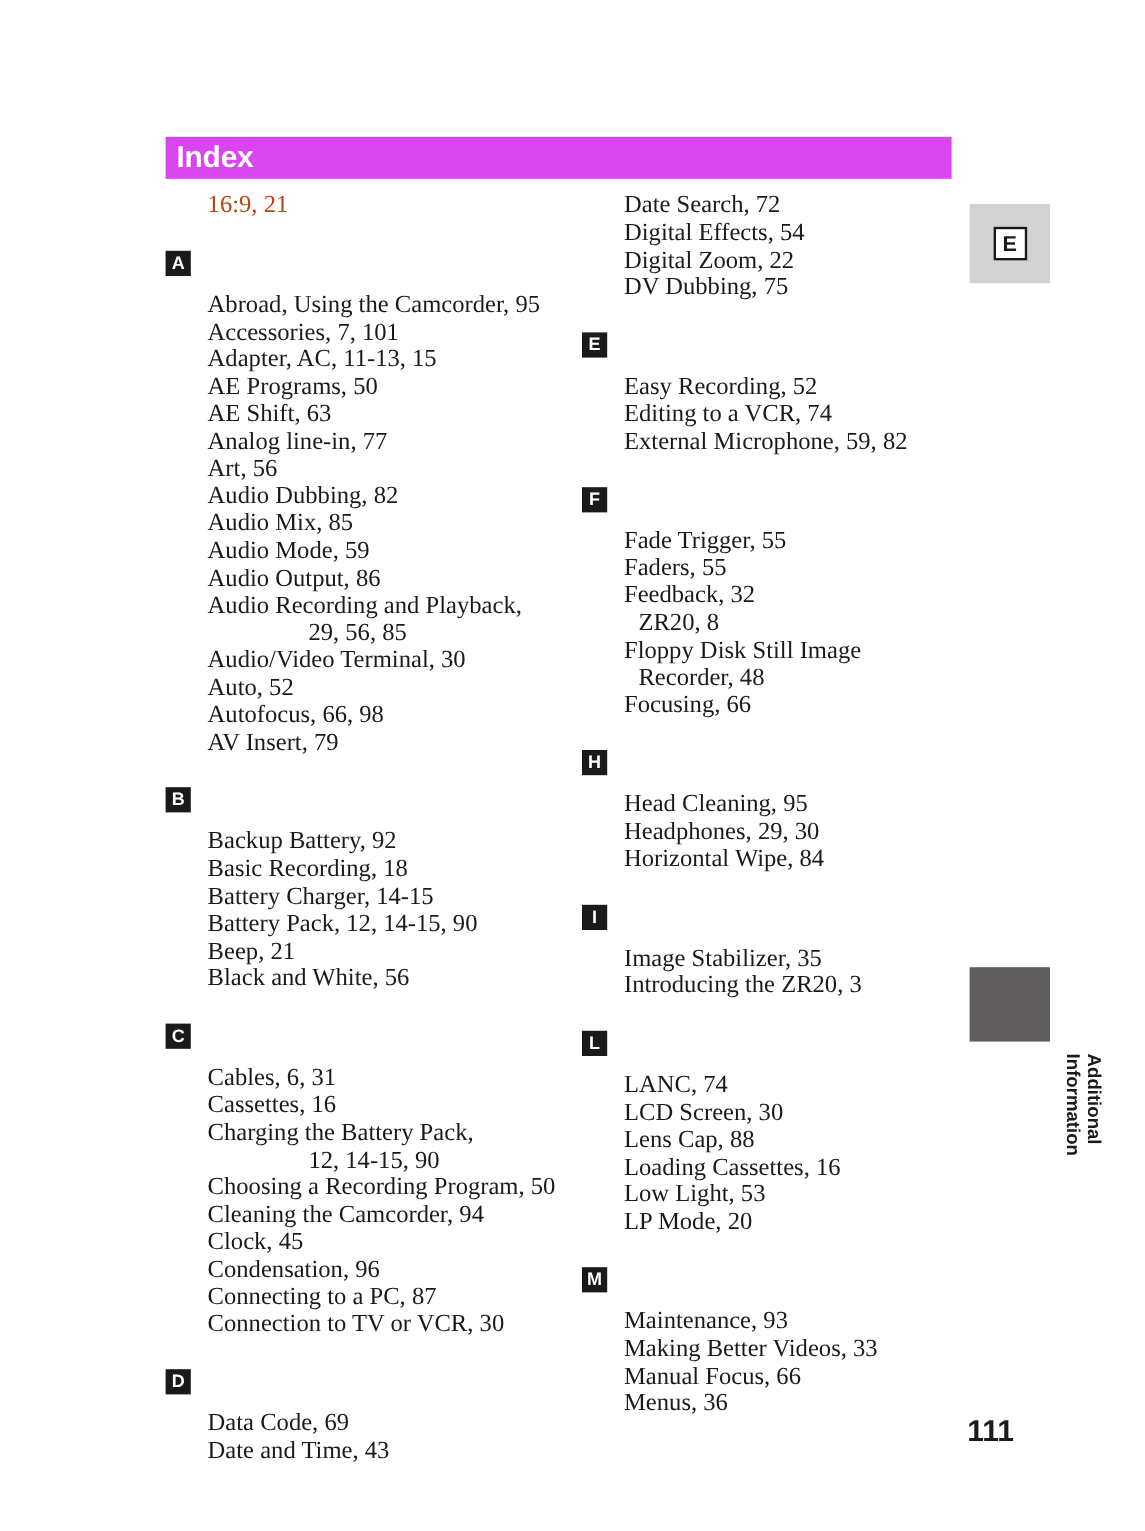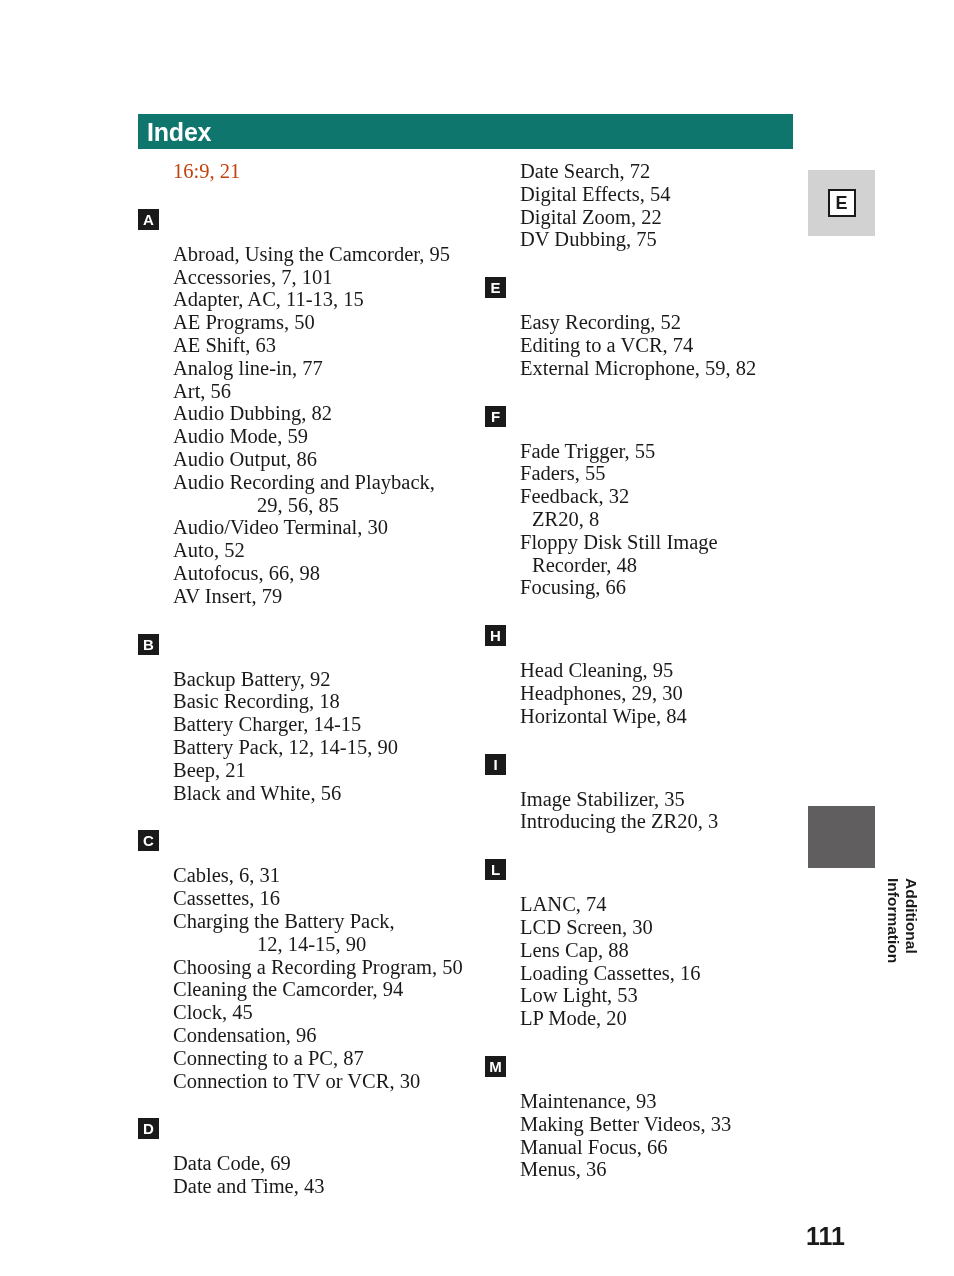"Index" .index-header { background: #0f766e -> #d946ef }
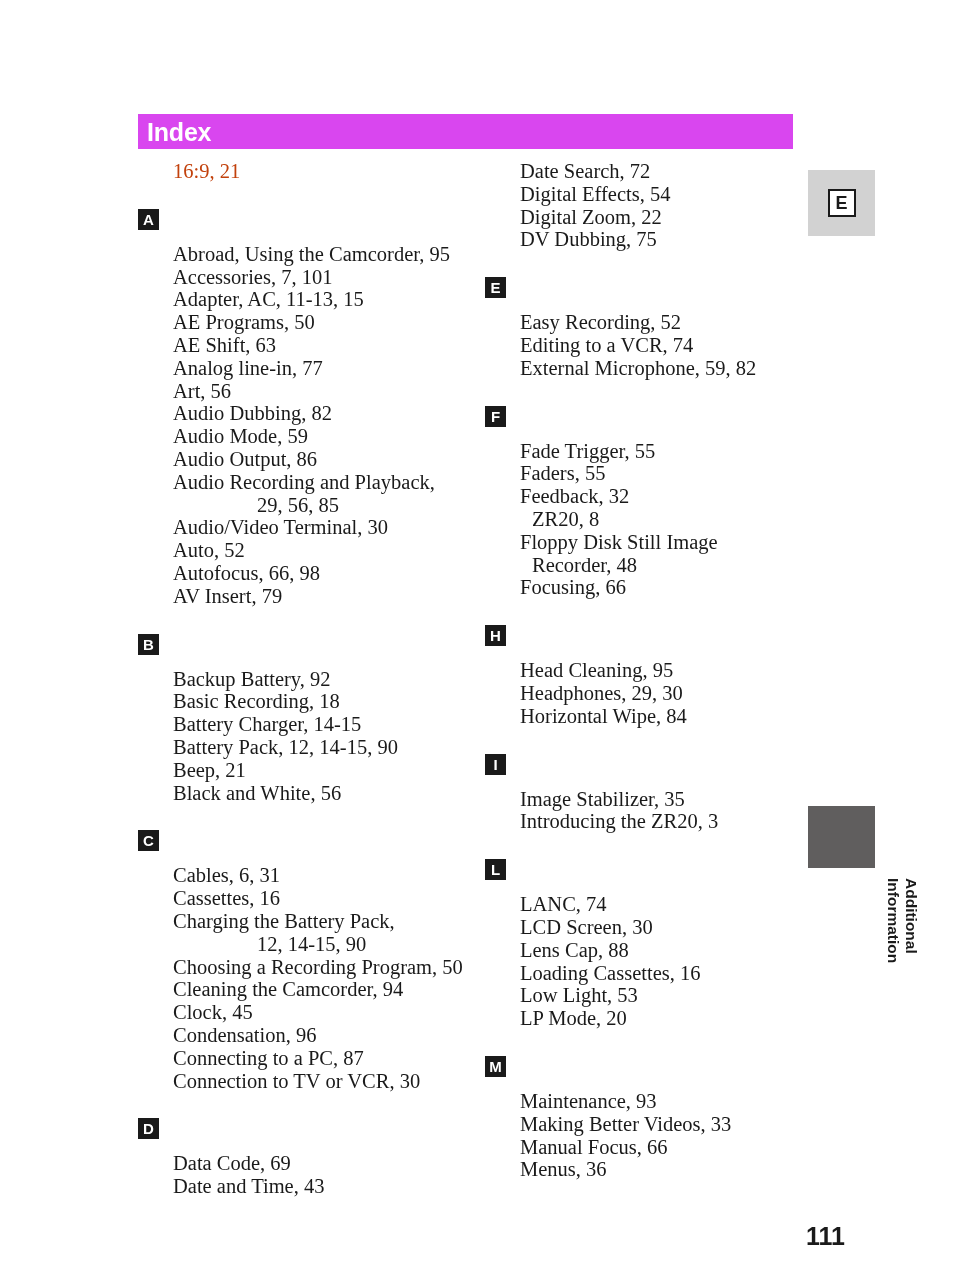"Audio Mix, 85" li { html: none -> <li>Audio Mix, 85</li> }
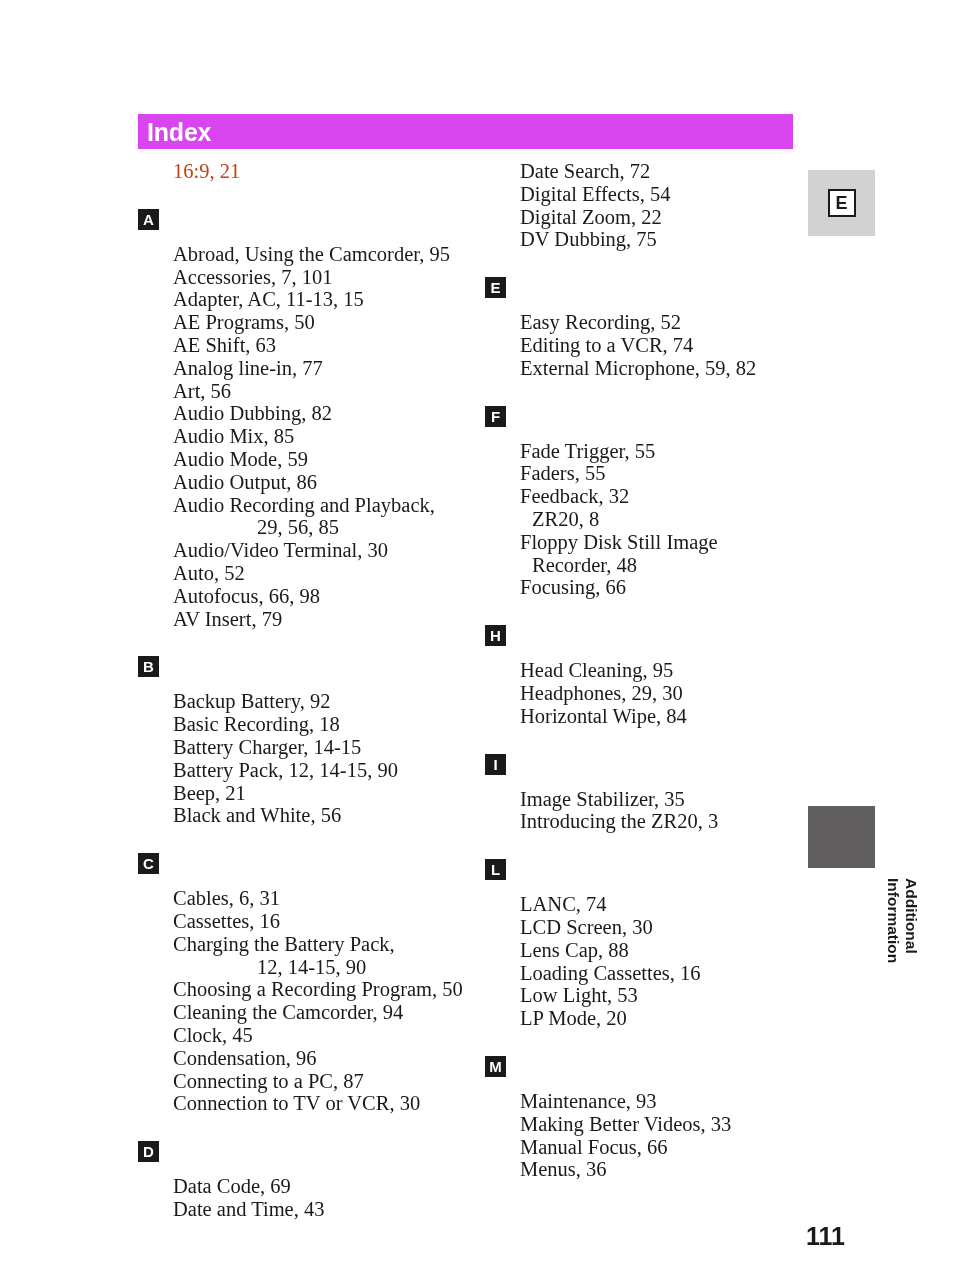"111" .page-number { top: 1222px -> 1179px }
